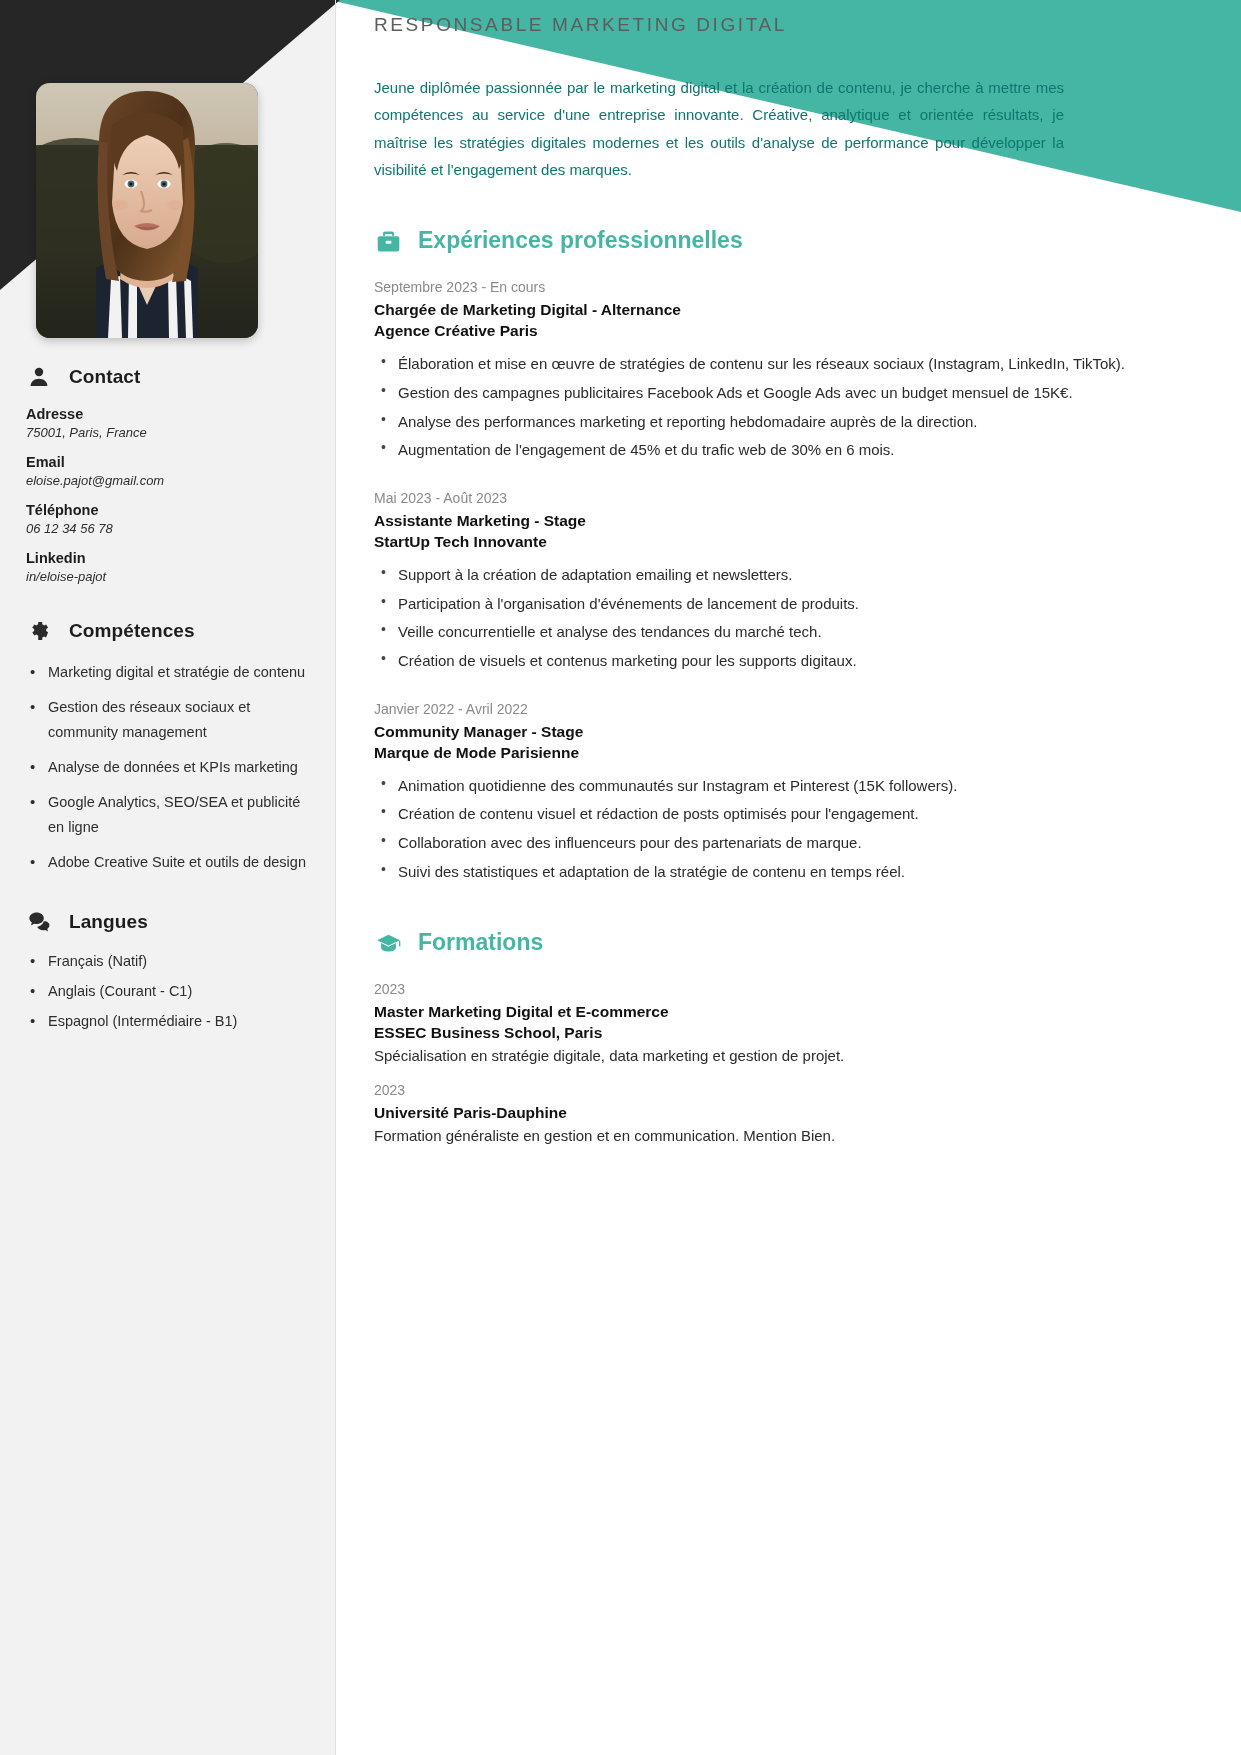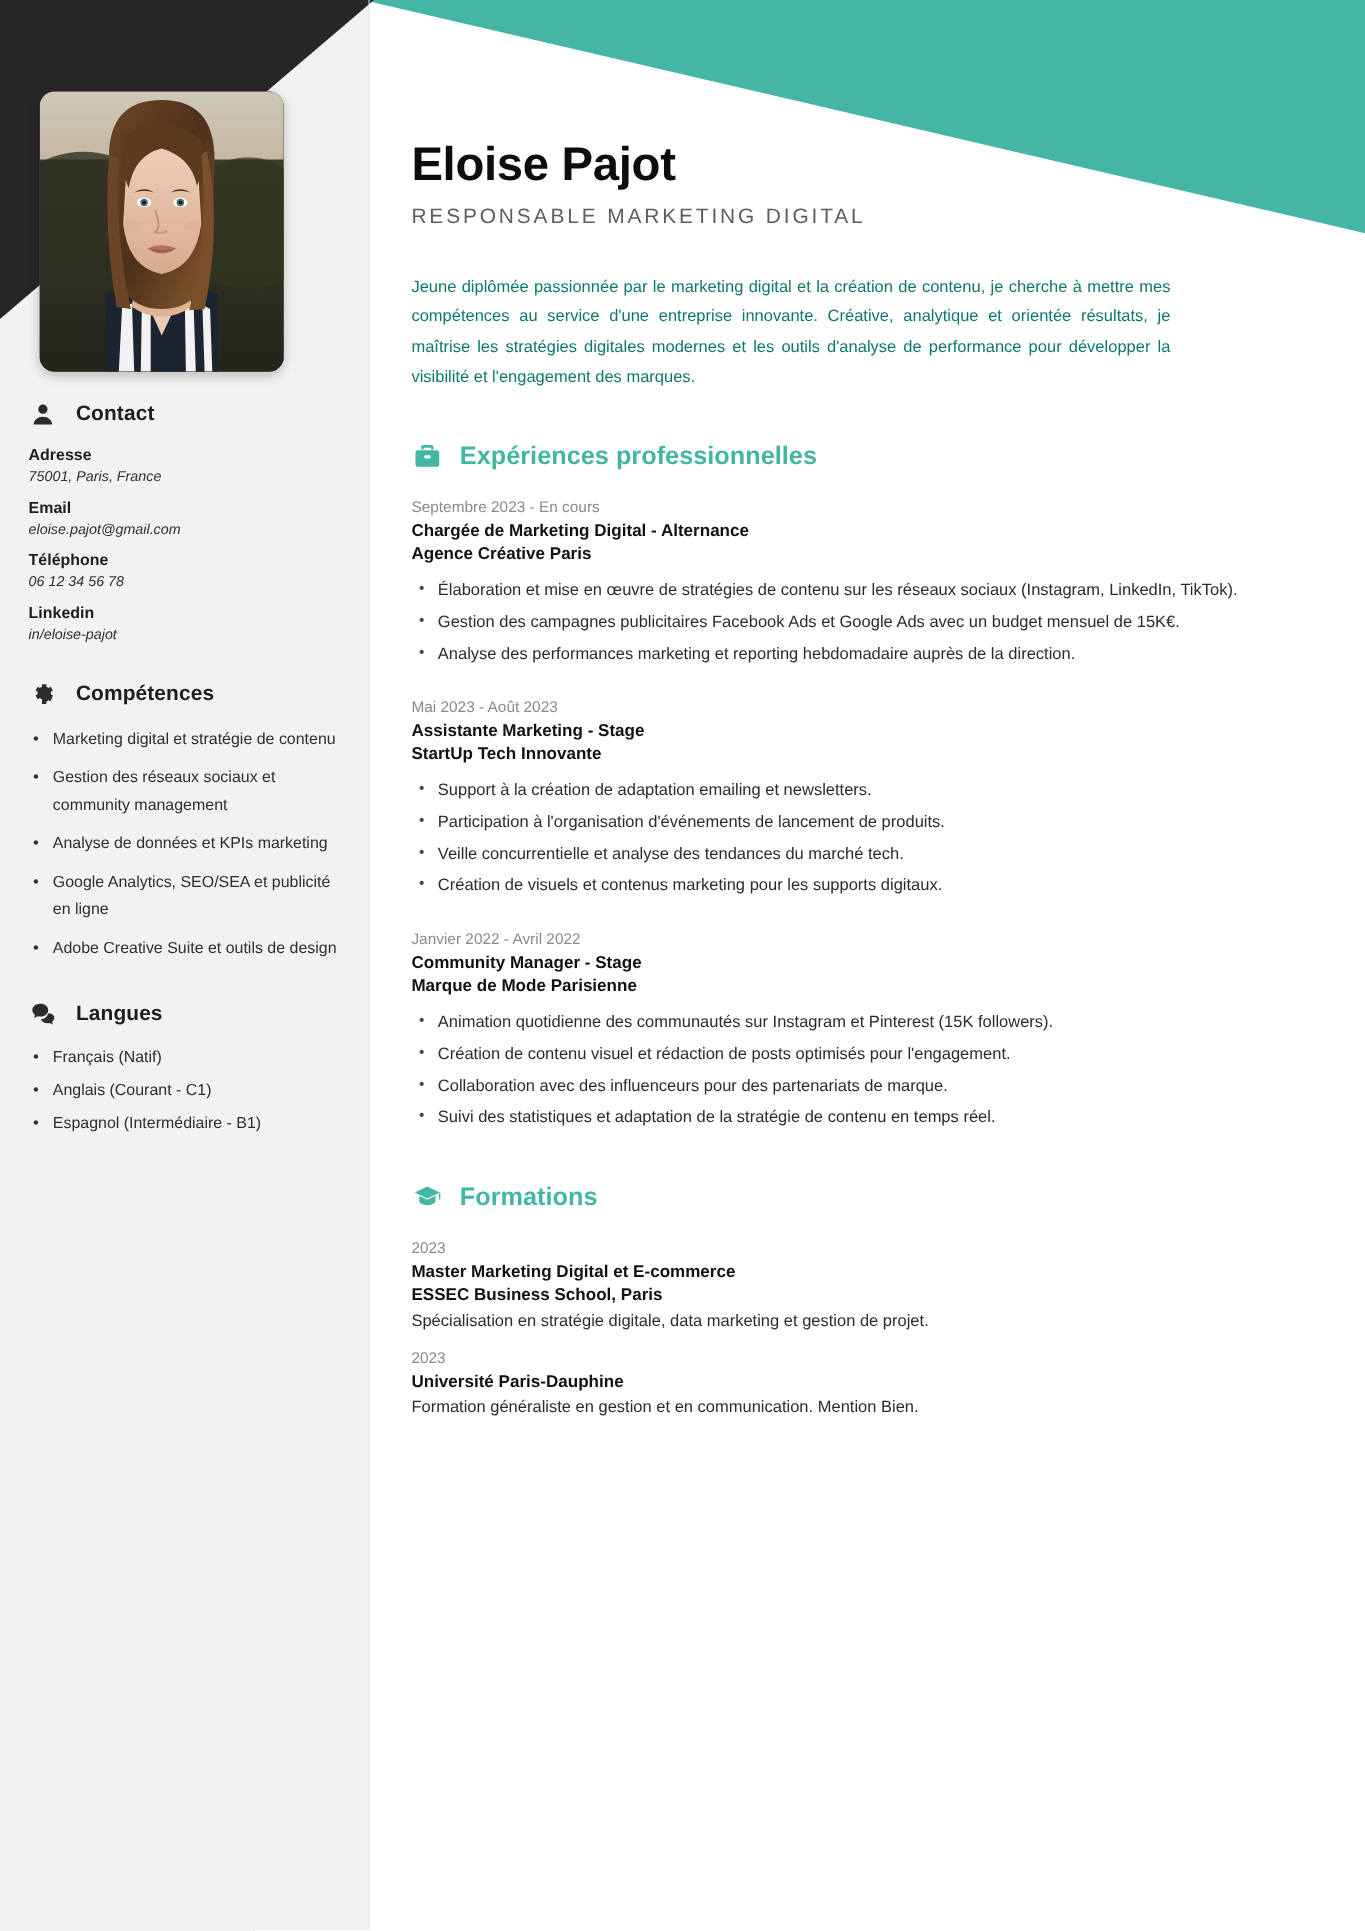"Eloise Pajot" h1.name { html: <h1>Eloise Pajot</h1> -> none }
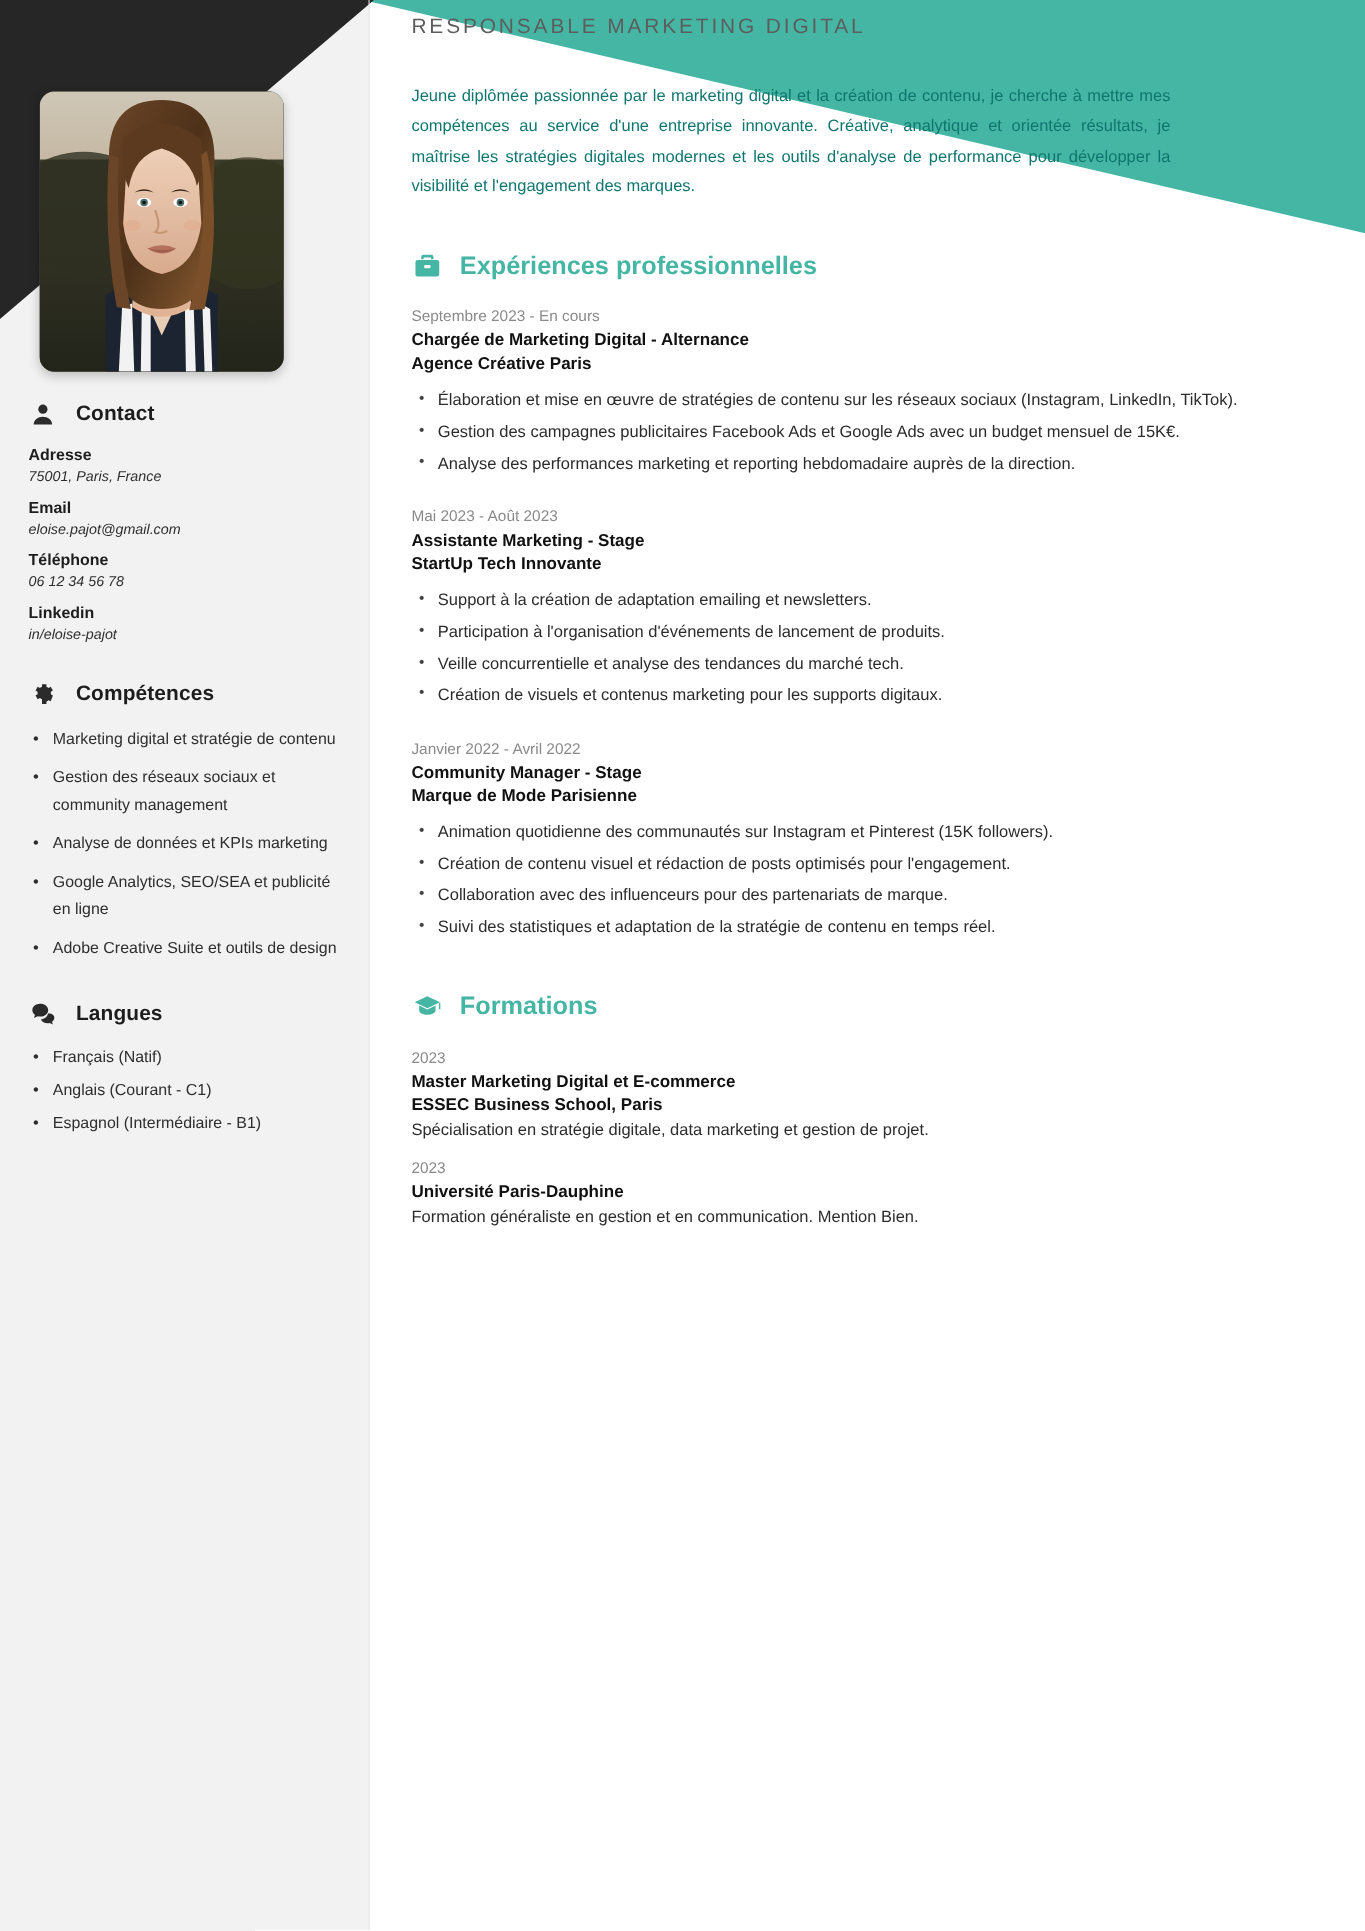"Expériences professionnelles" .main-head { align-items: center -> flex-start }
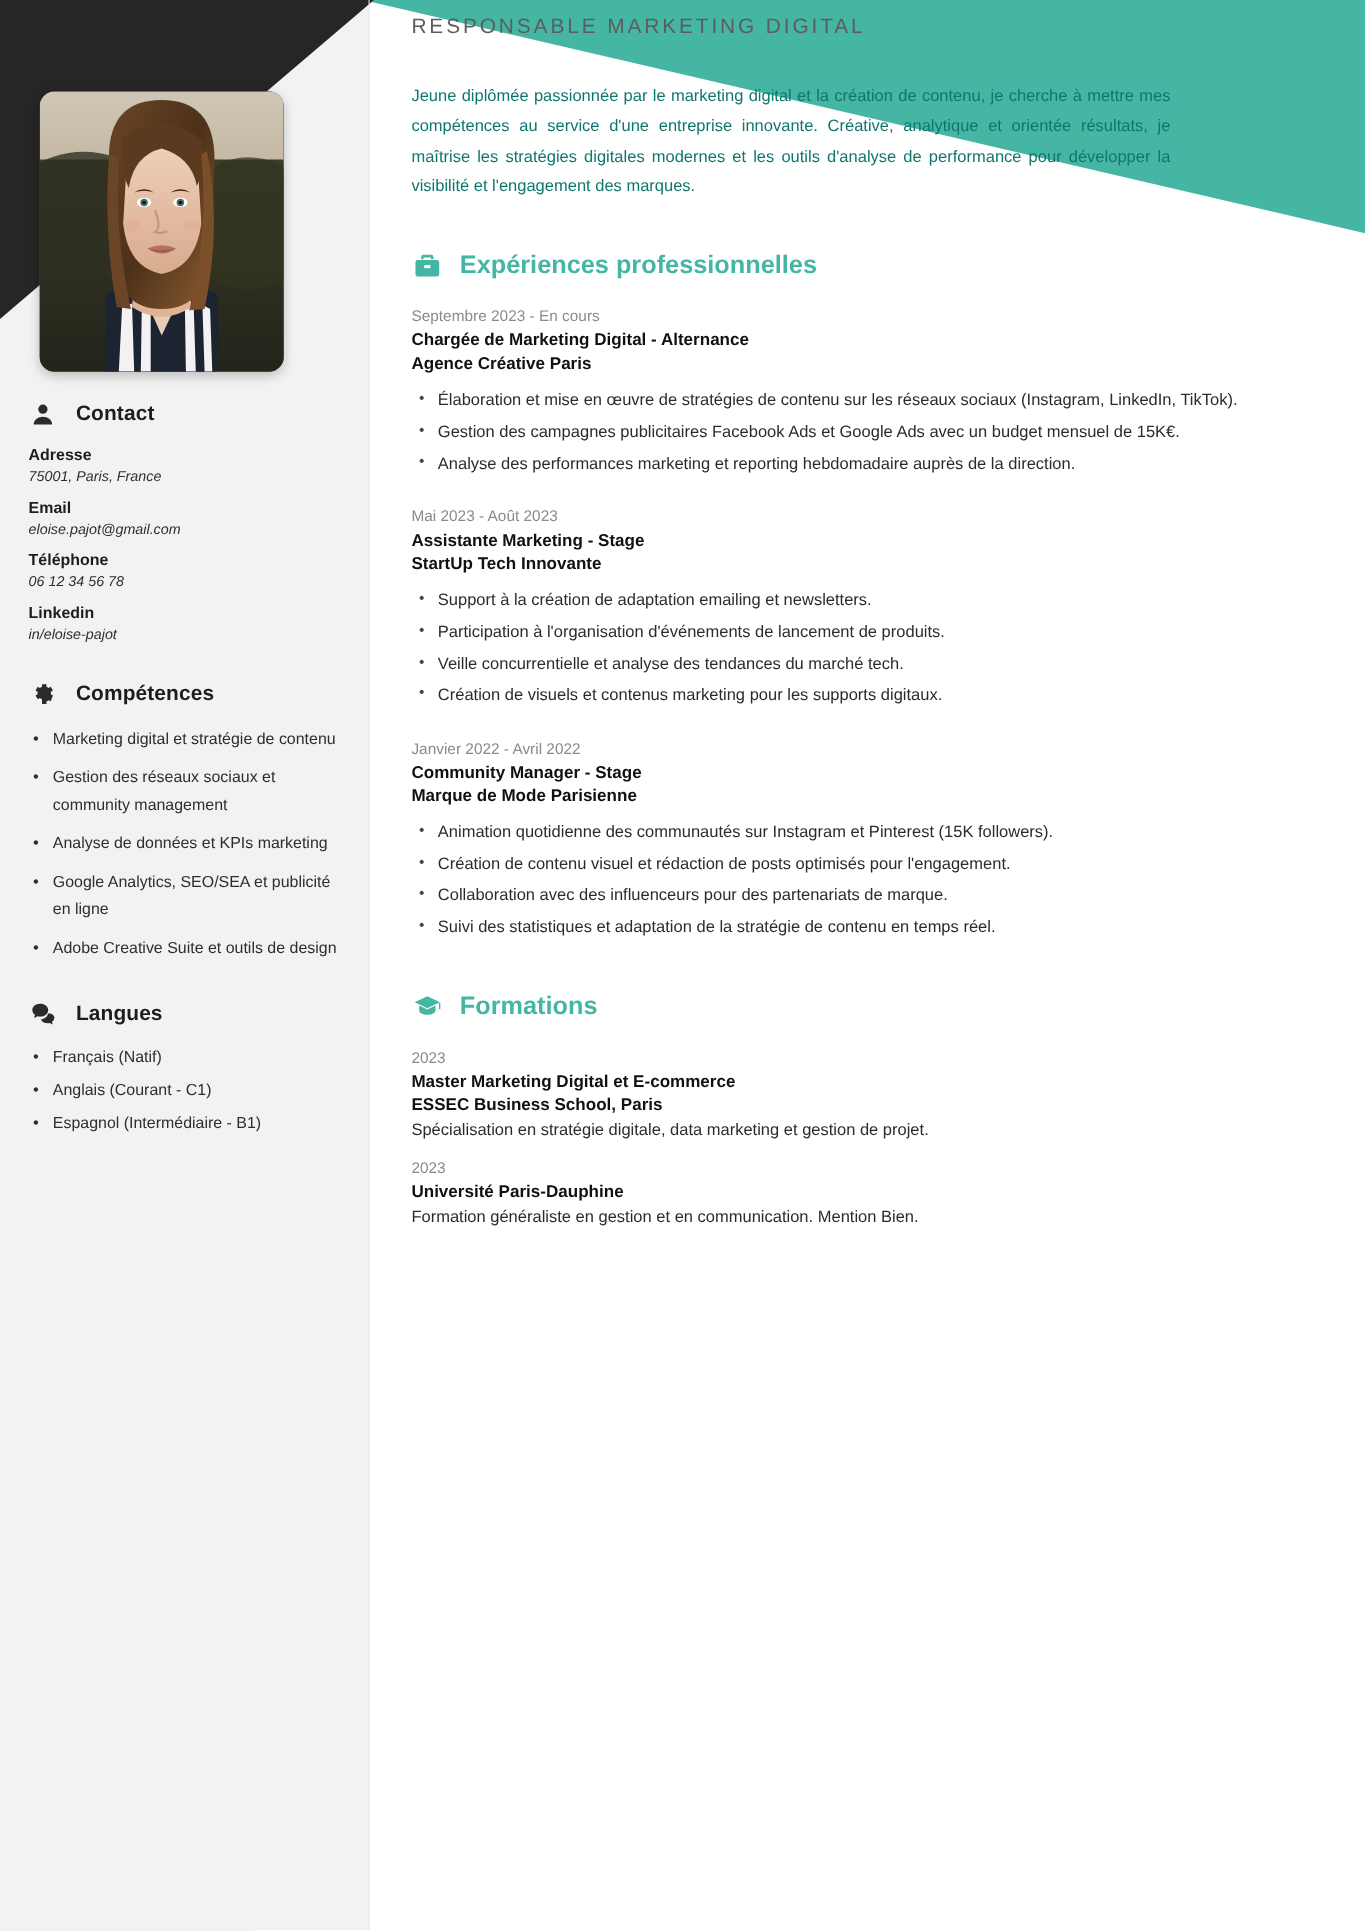"Augmentation de l'engagement de 45%" li { html: none -> <li>Augmentation de l'engagement de 45% et du trafic web de 30% en 6 mois.</li> }
